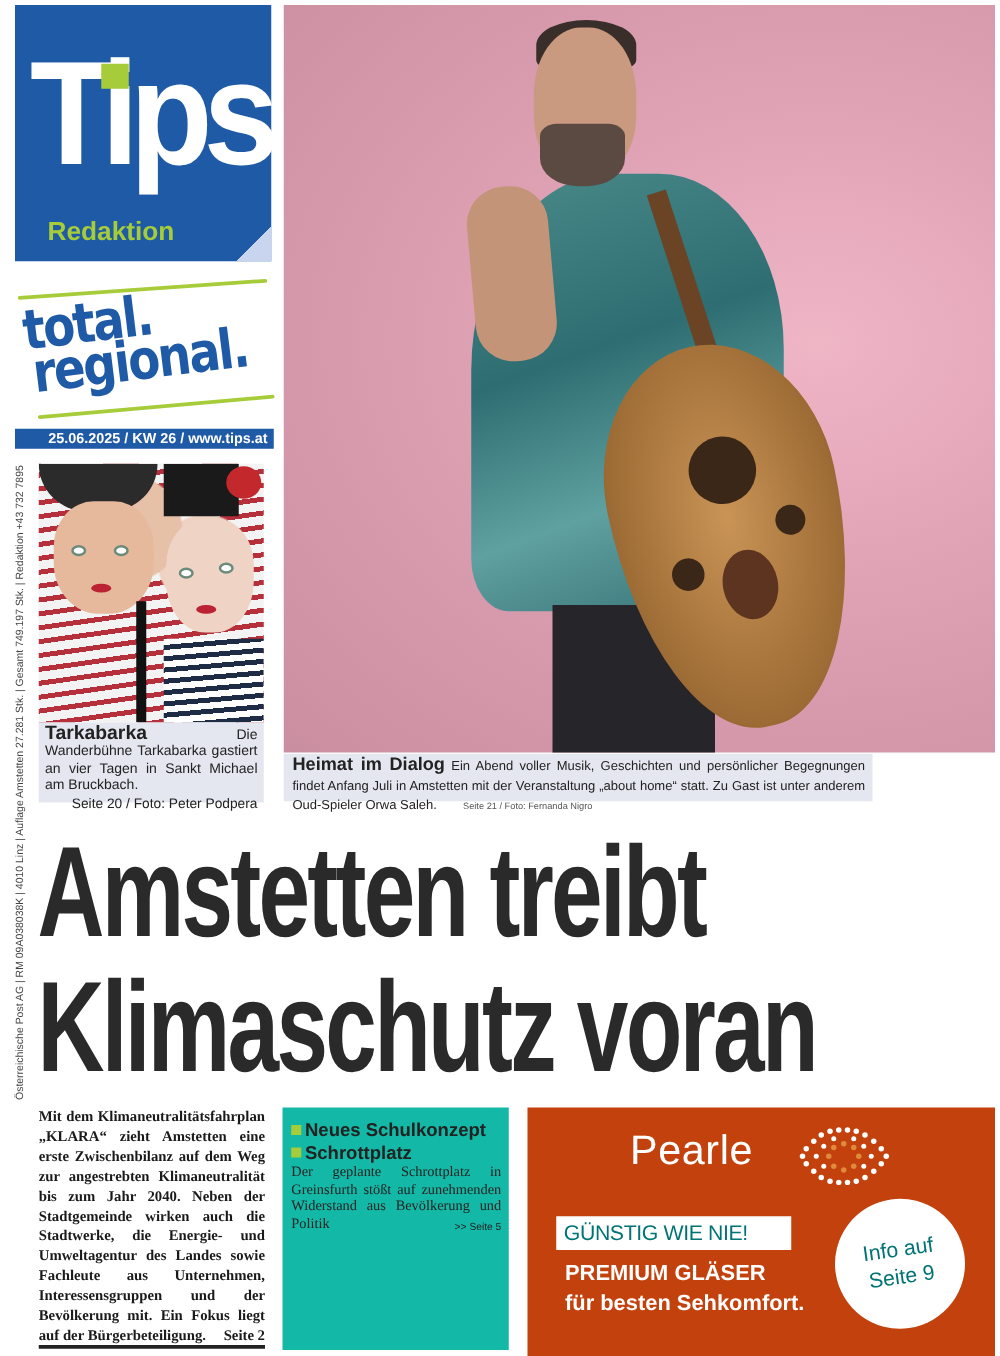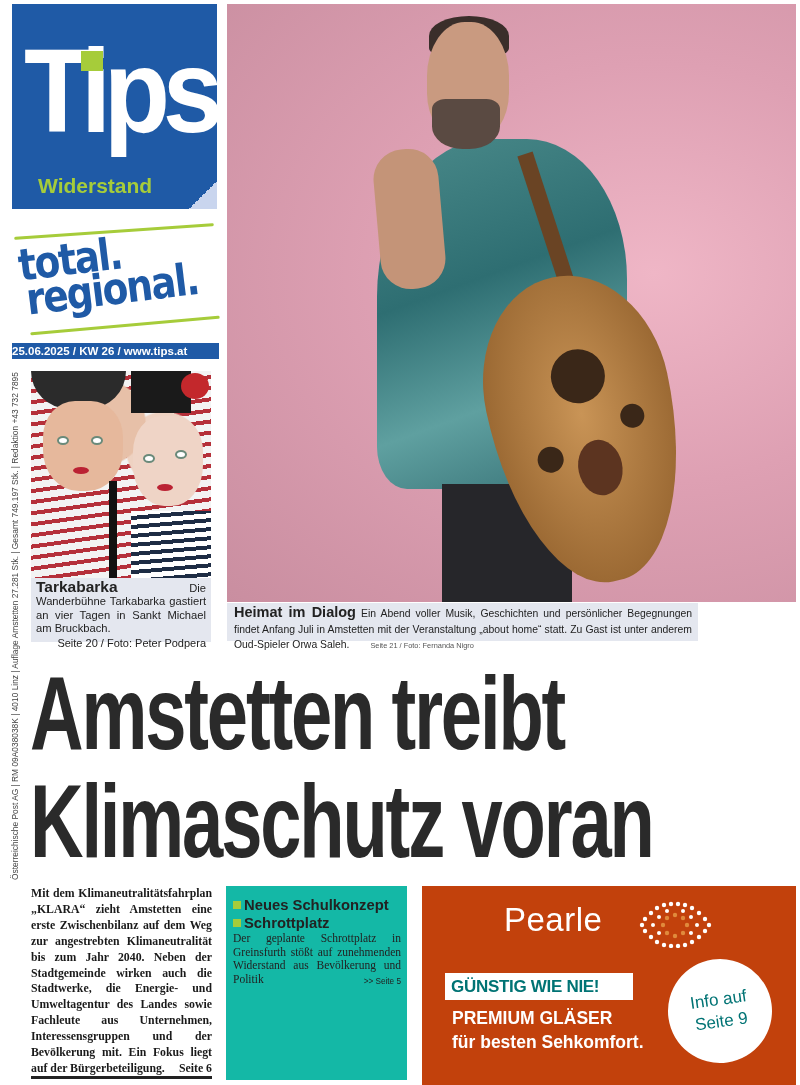"Widerstand" div.logo-city { text: Widerstand -> Redaktion }
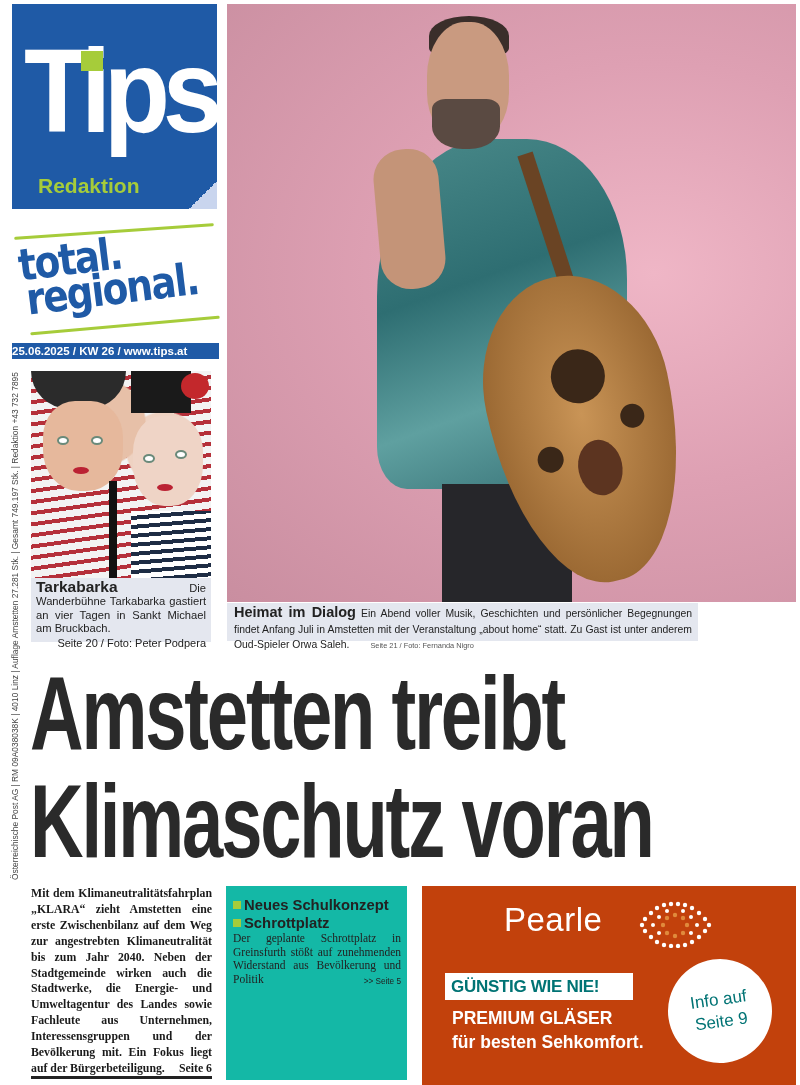"25.06.2025 / KW 26 /" .dateline { text-align: none -> right }
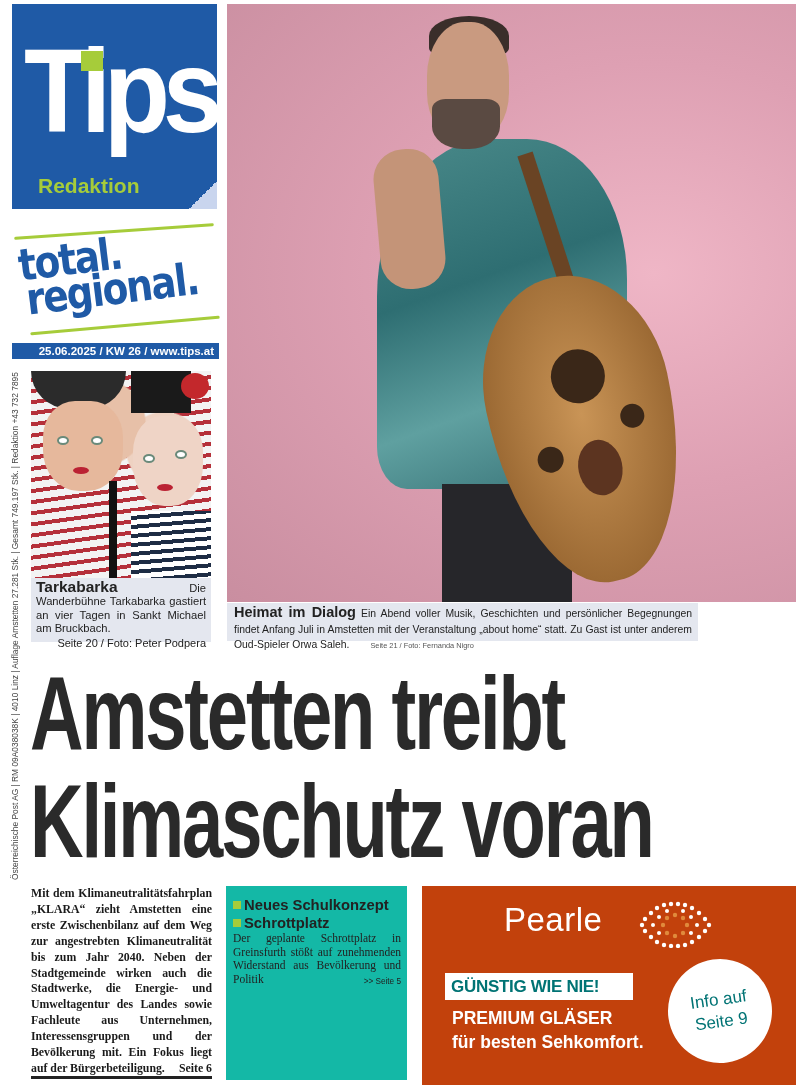"GÜNSTIG WIE NIE!" .ad-banner { font-weight: 700 -> 400 }
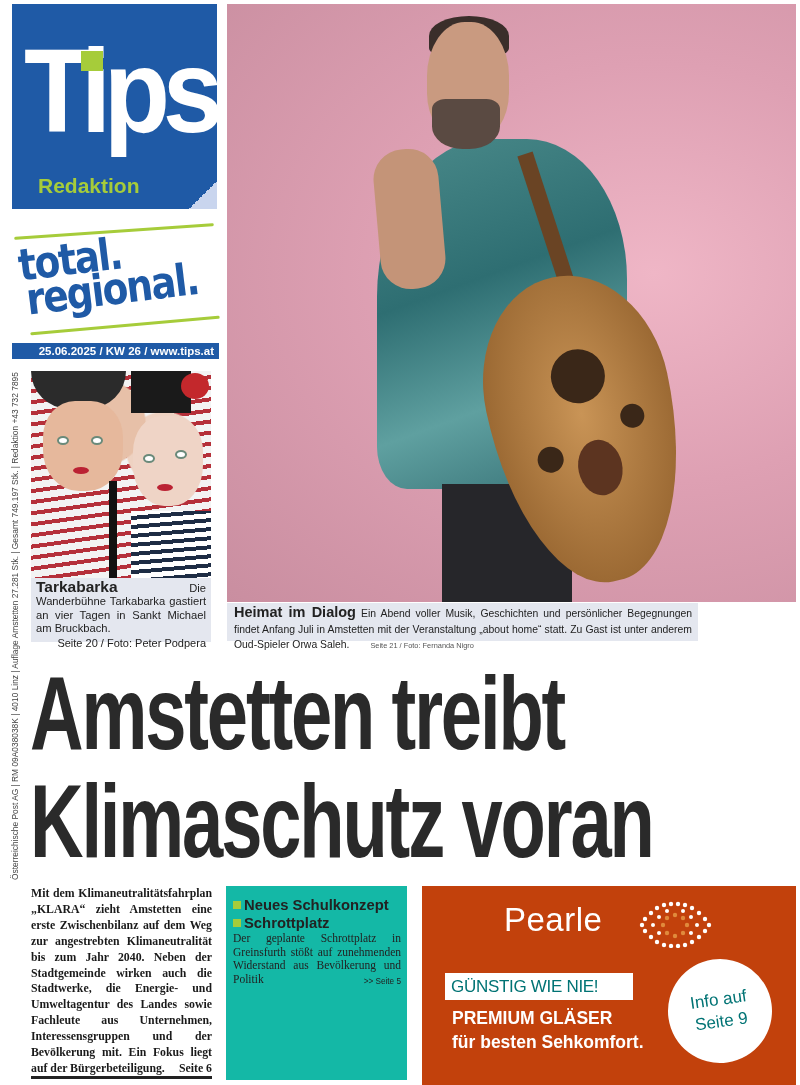"Seite 6" span.page-ref { text: 6 -> 2 }
